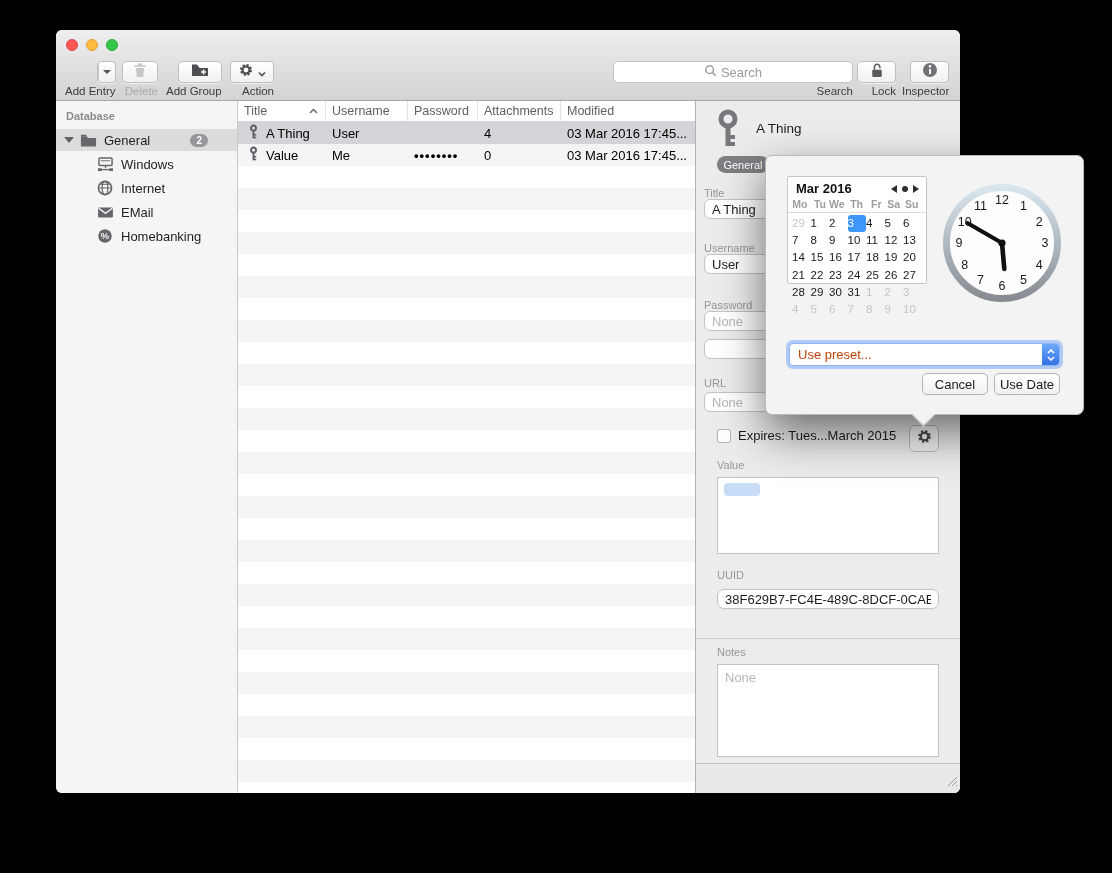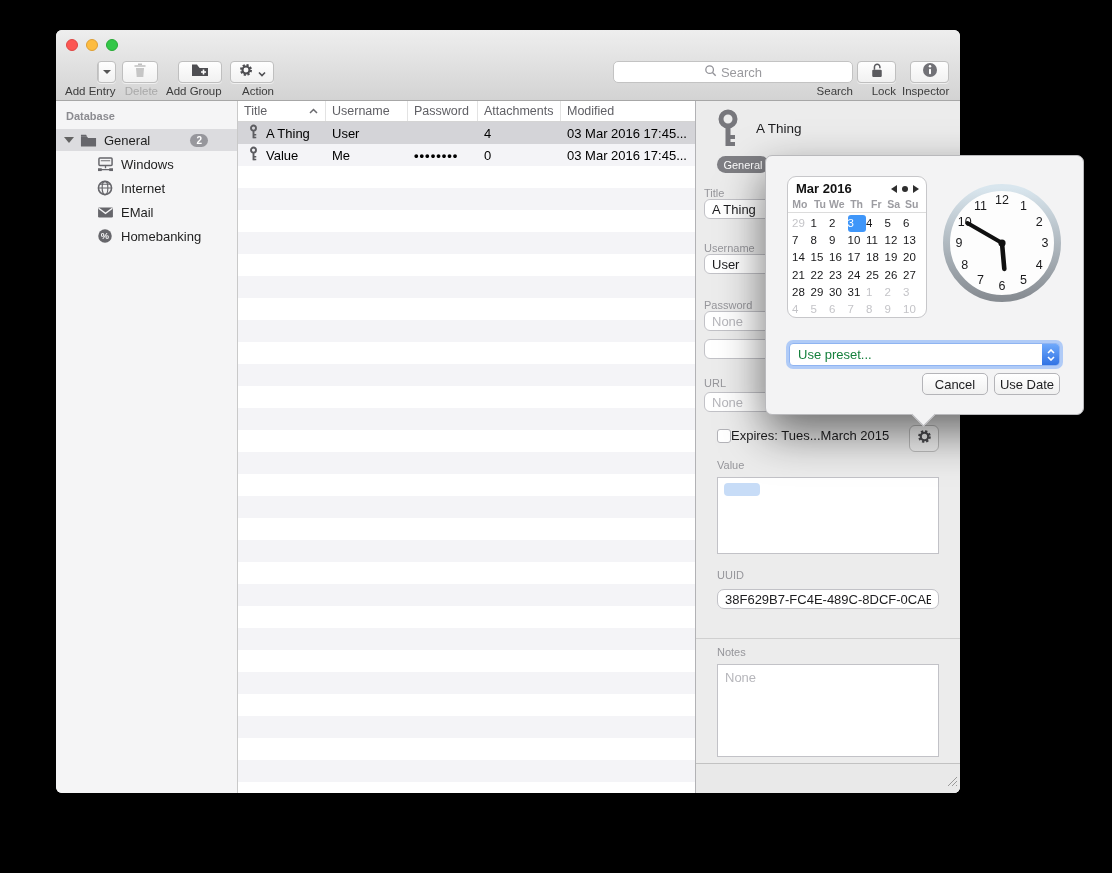"Mar 2016" .calcard { border-radius: 9px -> 2px; height: 142px -> 108px }
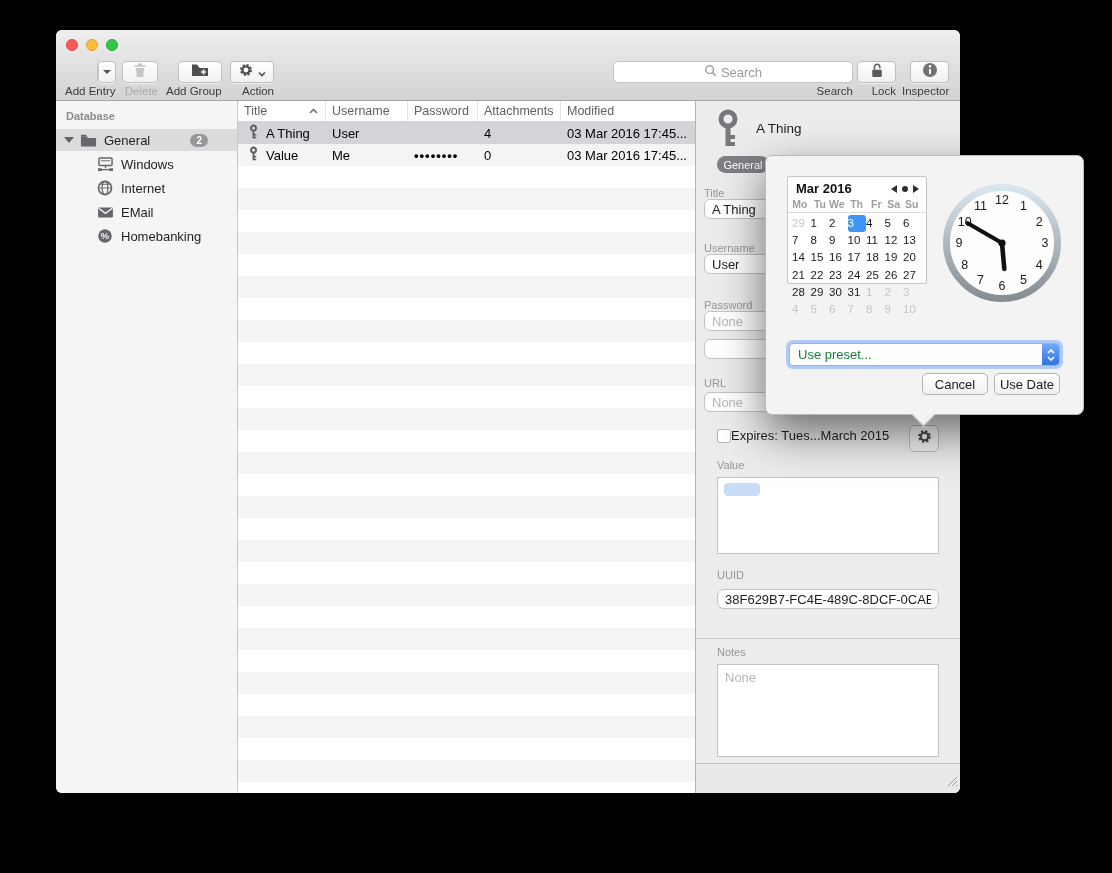"Use preset..." .preset { color: #15803d -> #c2410c }
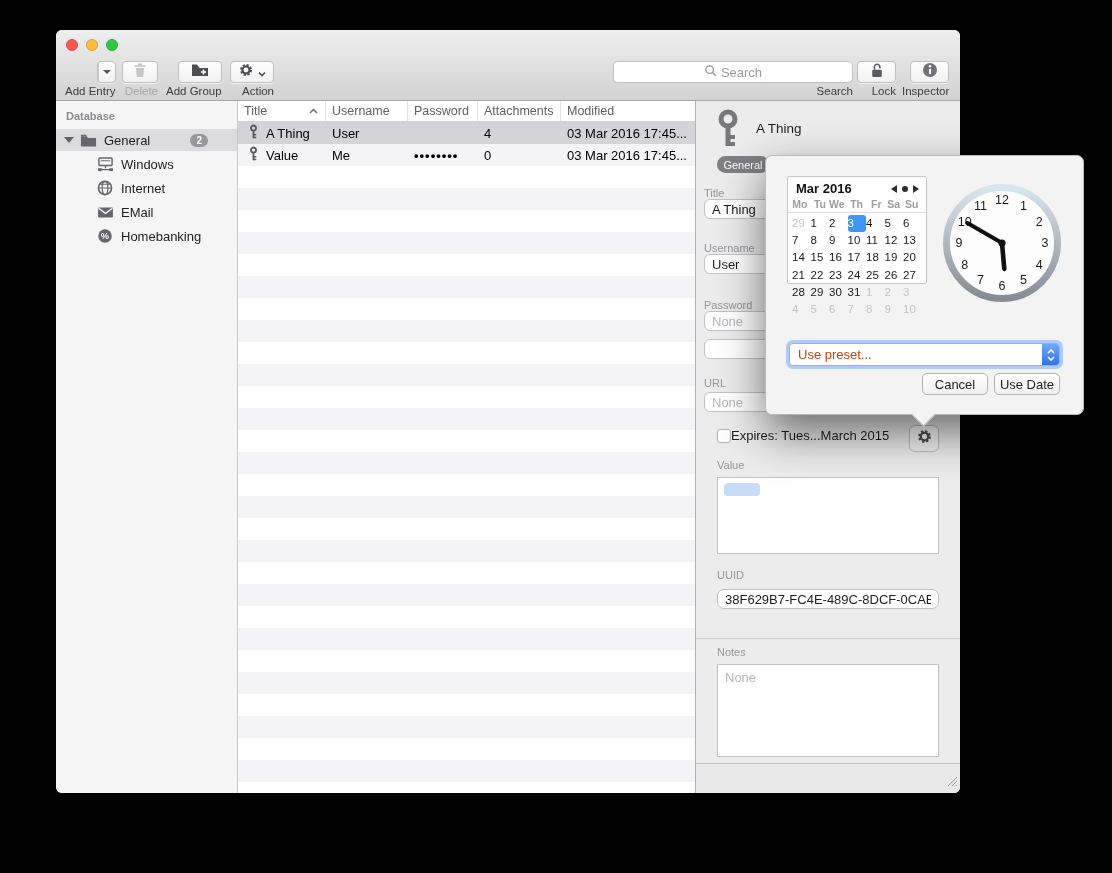"Expires: Tues...March 2015" .chkrow { gap: none -> 7px }
